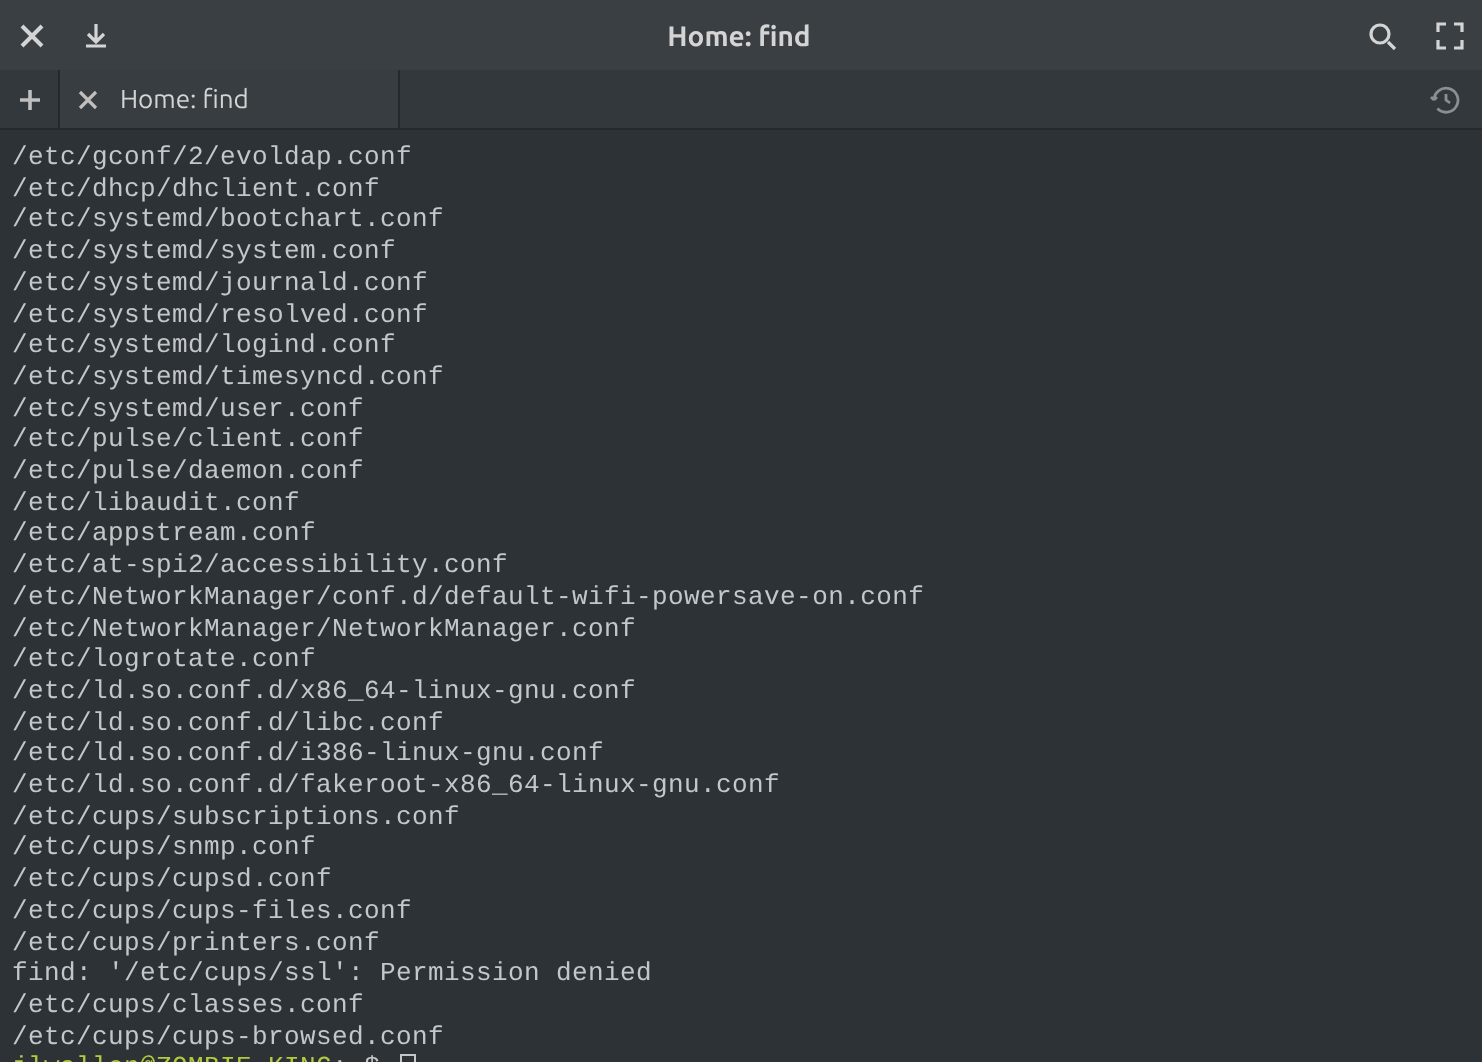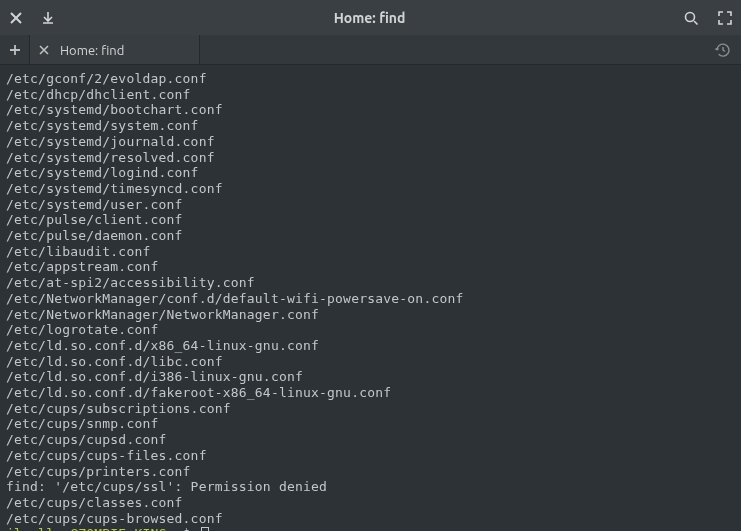"/etc/gconf/2/evoldap.conf" .line { font-family: none -> Liberation Mono, monospace }
